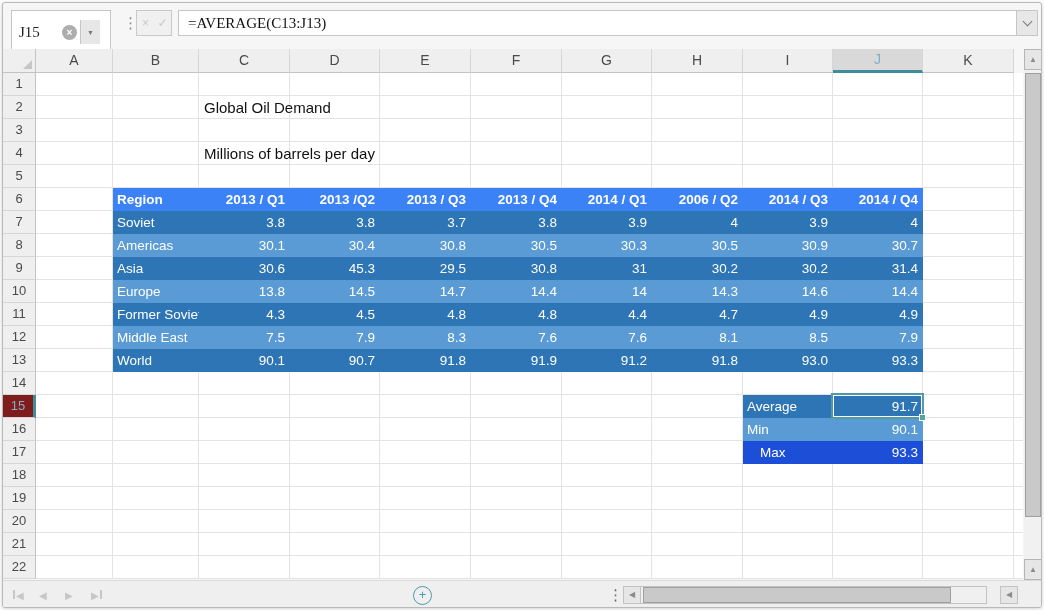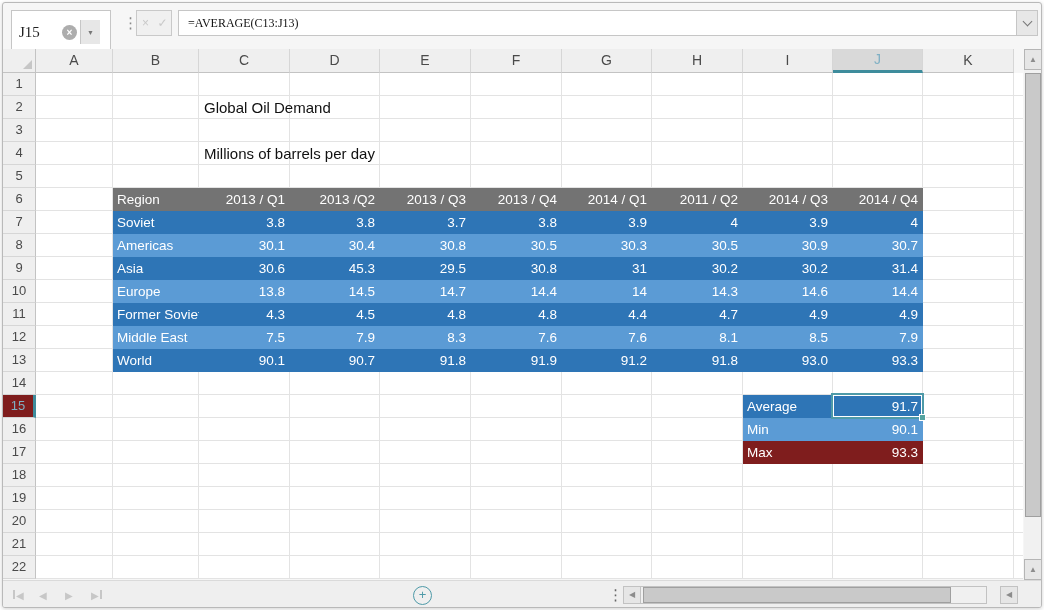"=AVERAGE(C13:J13)" .fxbar input { font-size: 12px -> 15px }
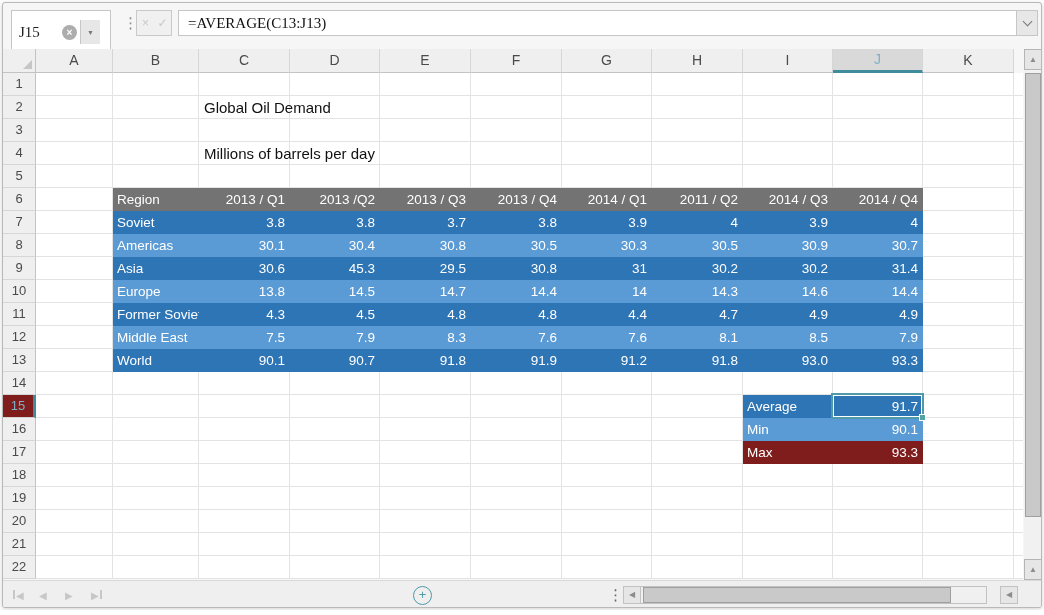"Region" .thead { background: #737373 -> #3b82f6; font-weight: normal -> bold }
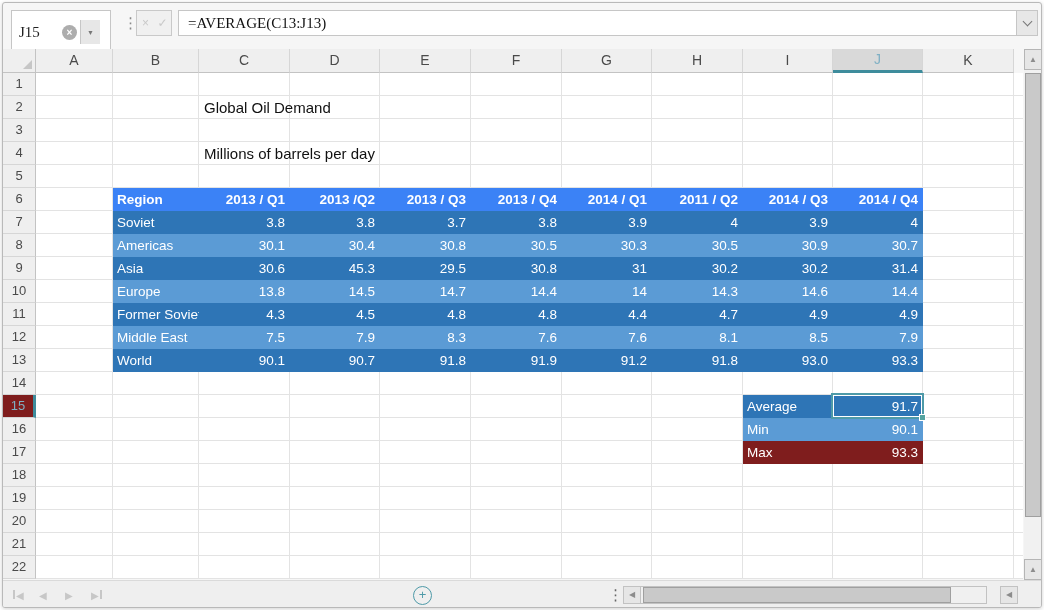"2011 / Q2" span.tc { text: 2011 -> 2006 }
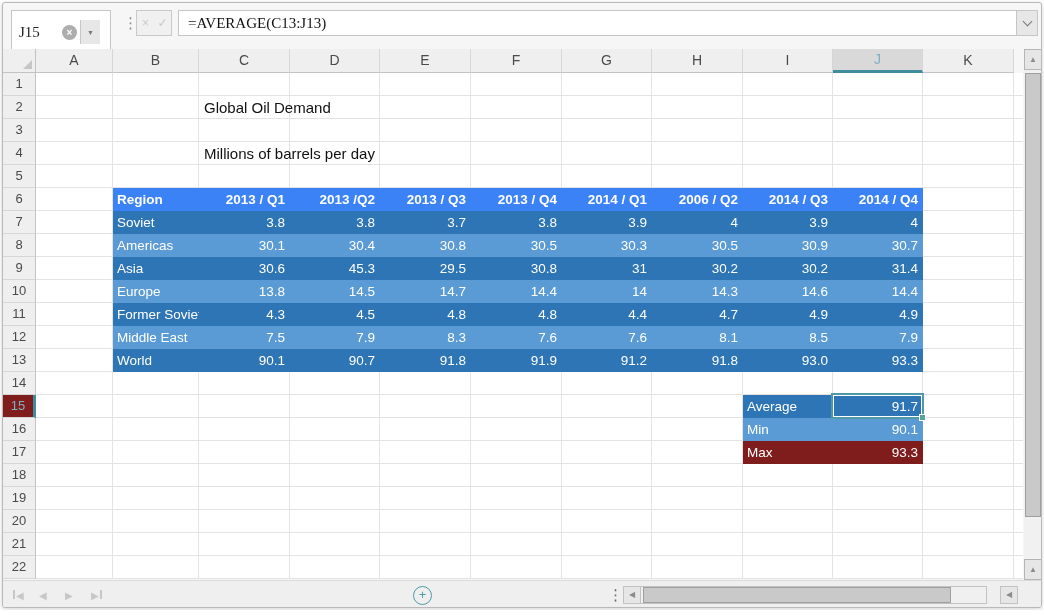"Max" .sum2 { background: #7f1d1d -> #1d4ed8; padding-left: none -> 13px }
